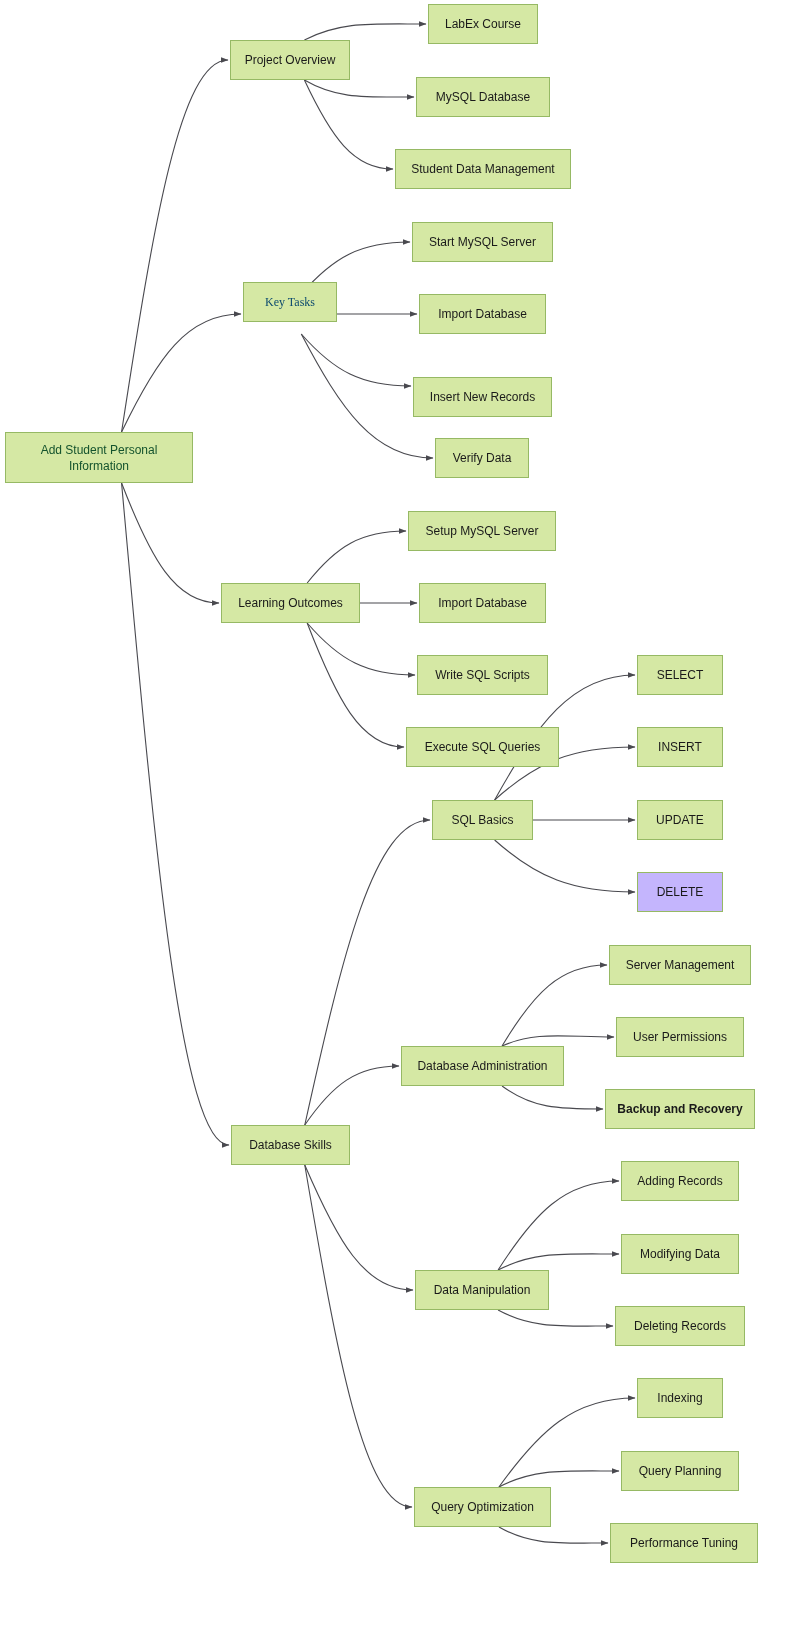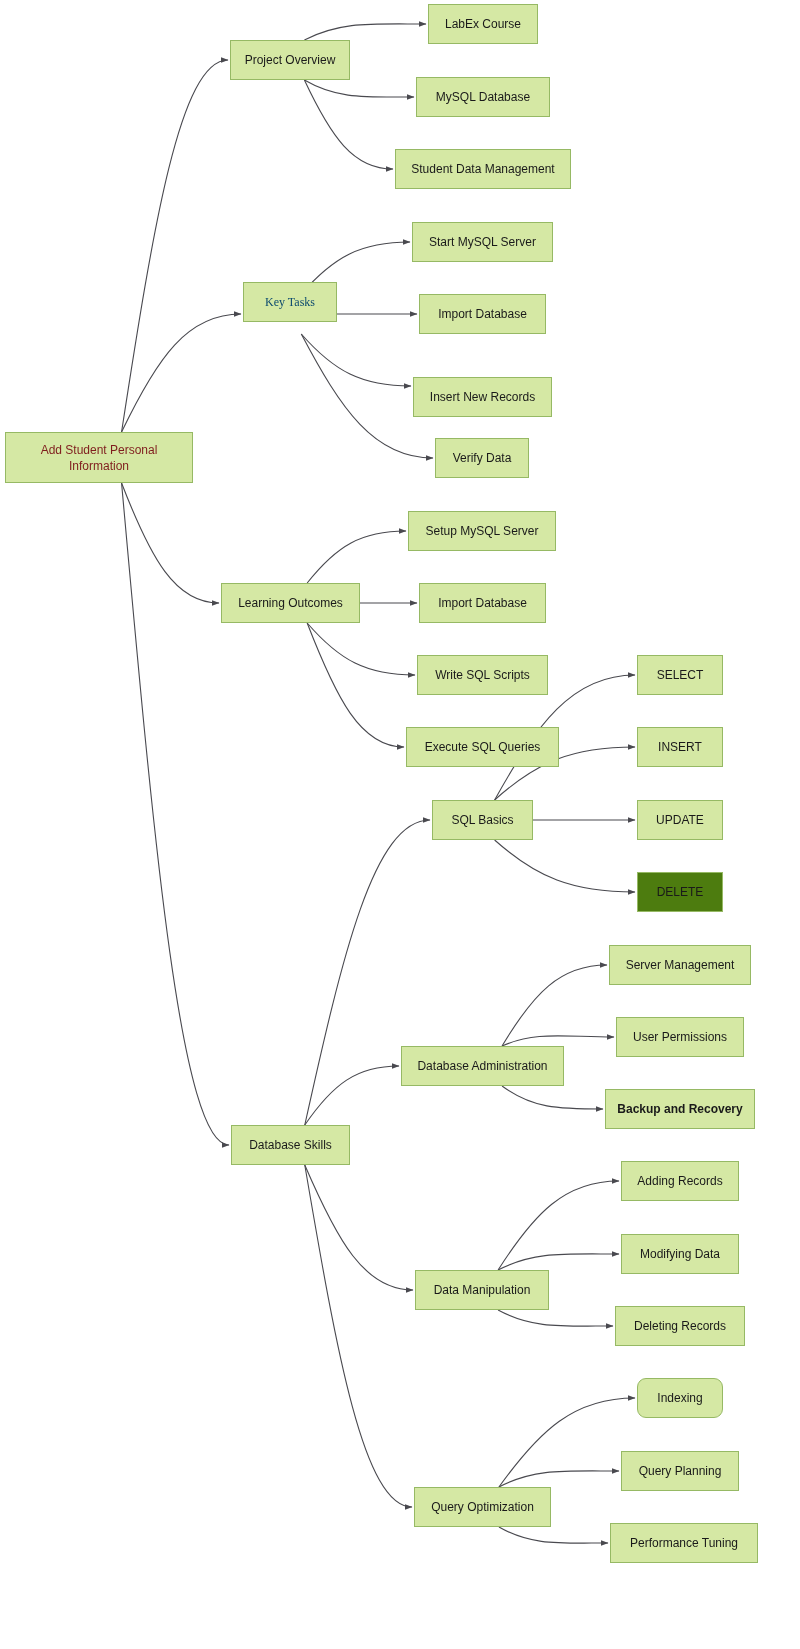"Add Student Personal" div.node { color: #7f1d1d -> #14532d }
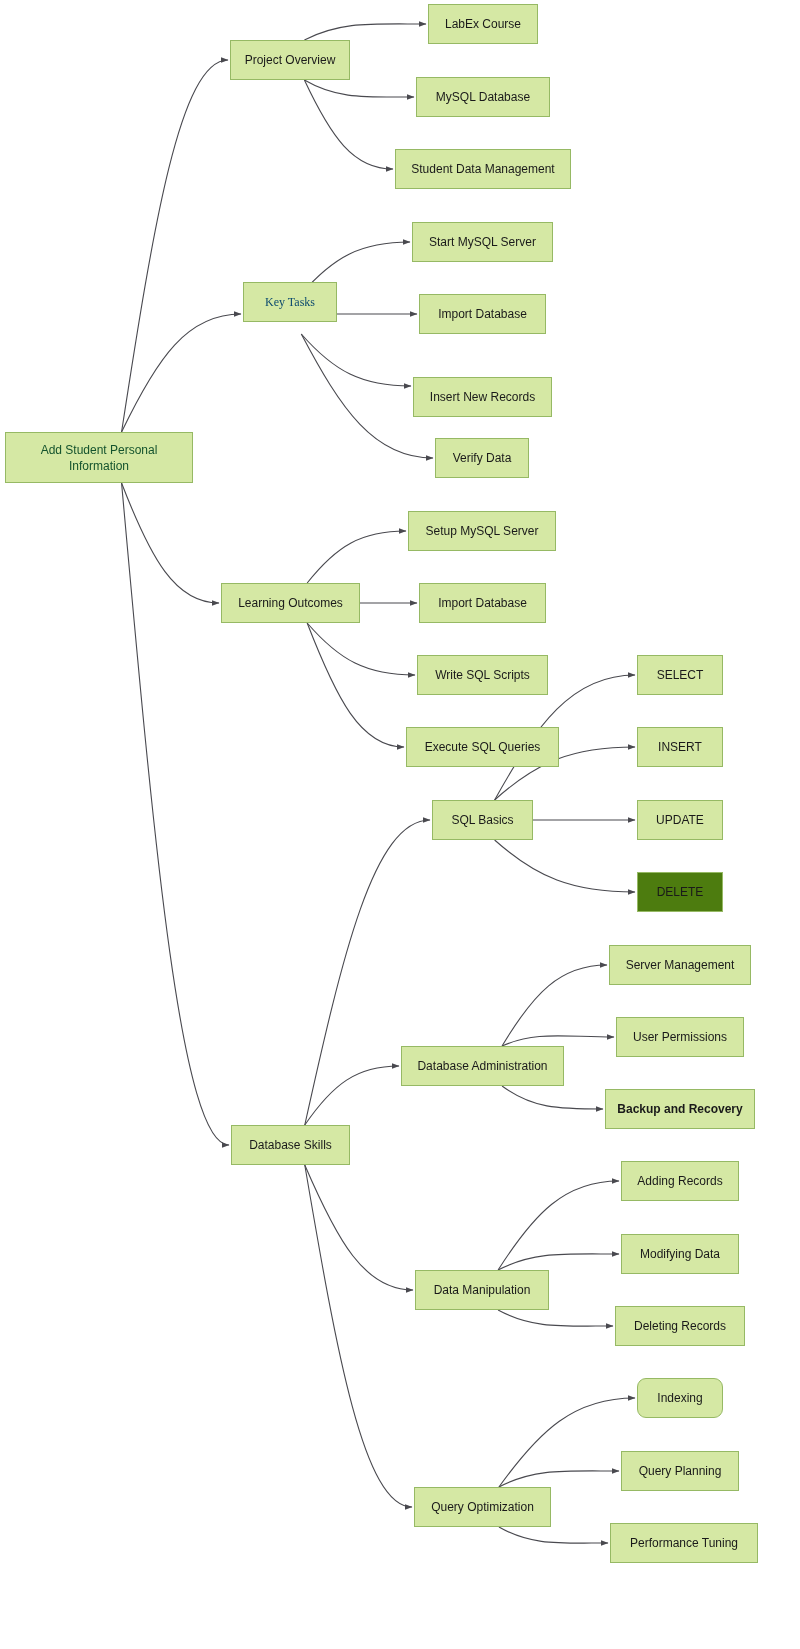"DELETE" div.node { background: #4d7c0f -> #c4b5fd }
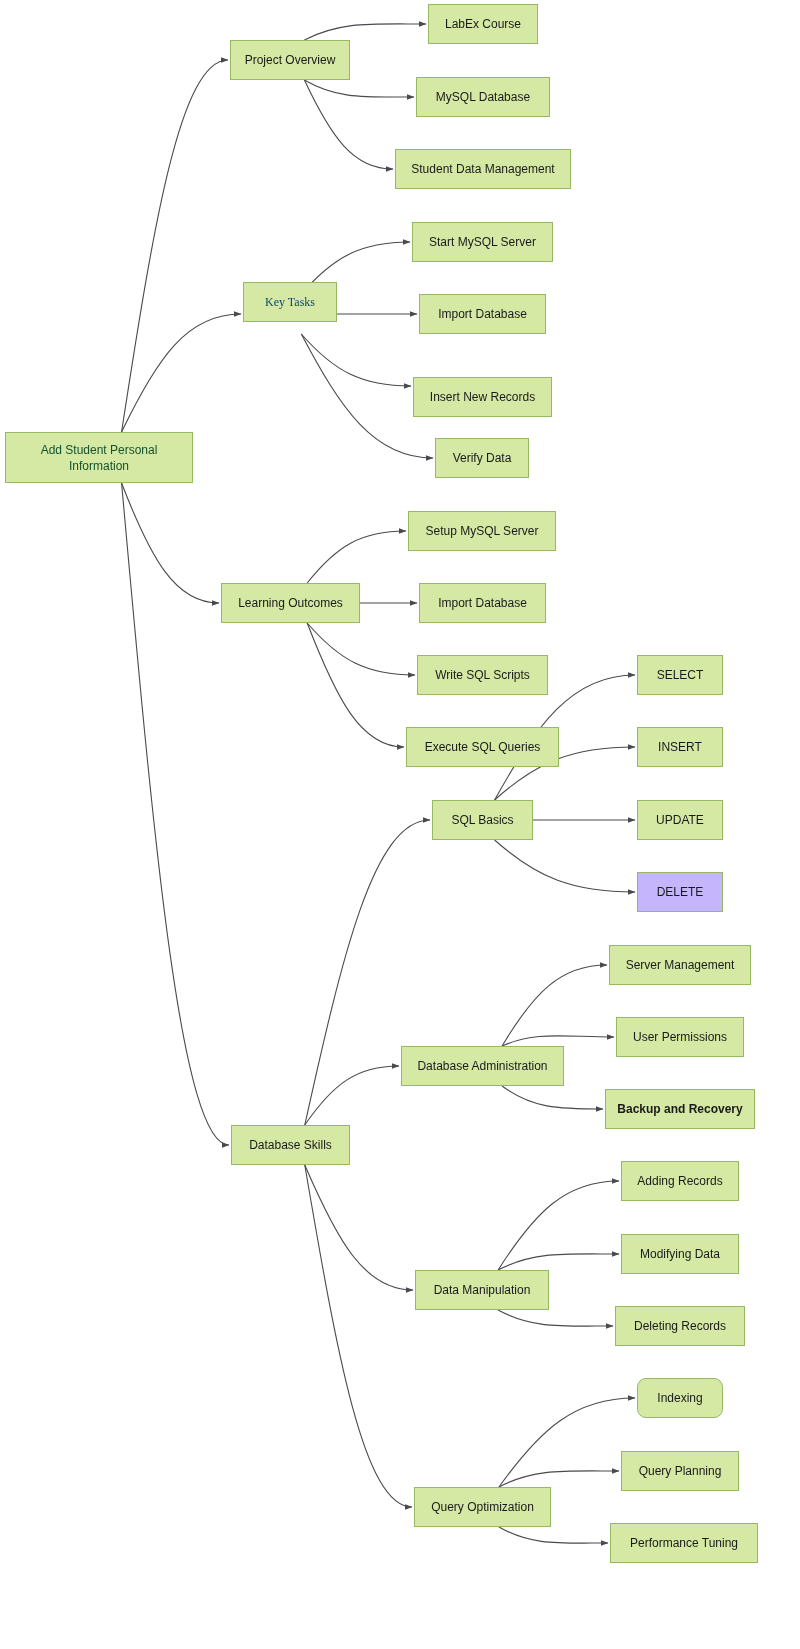"Indexing" div.node { border-radius: 9px -> none }
